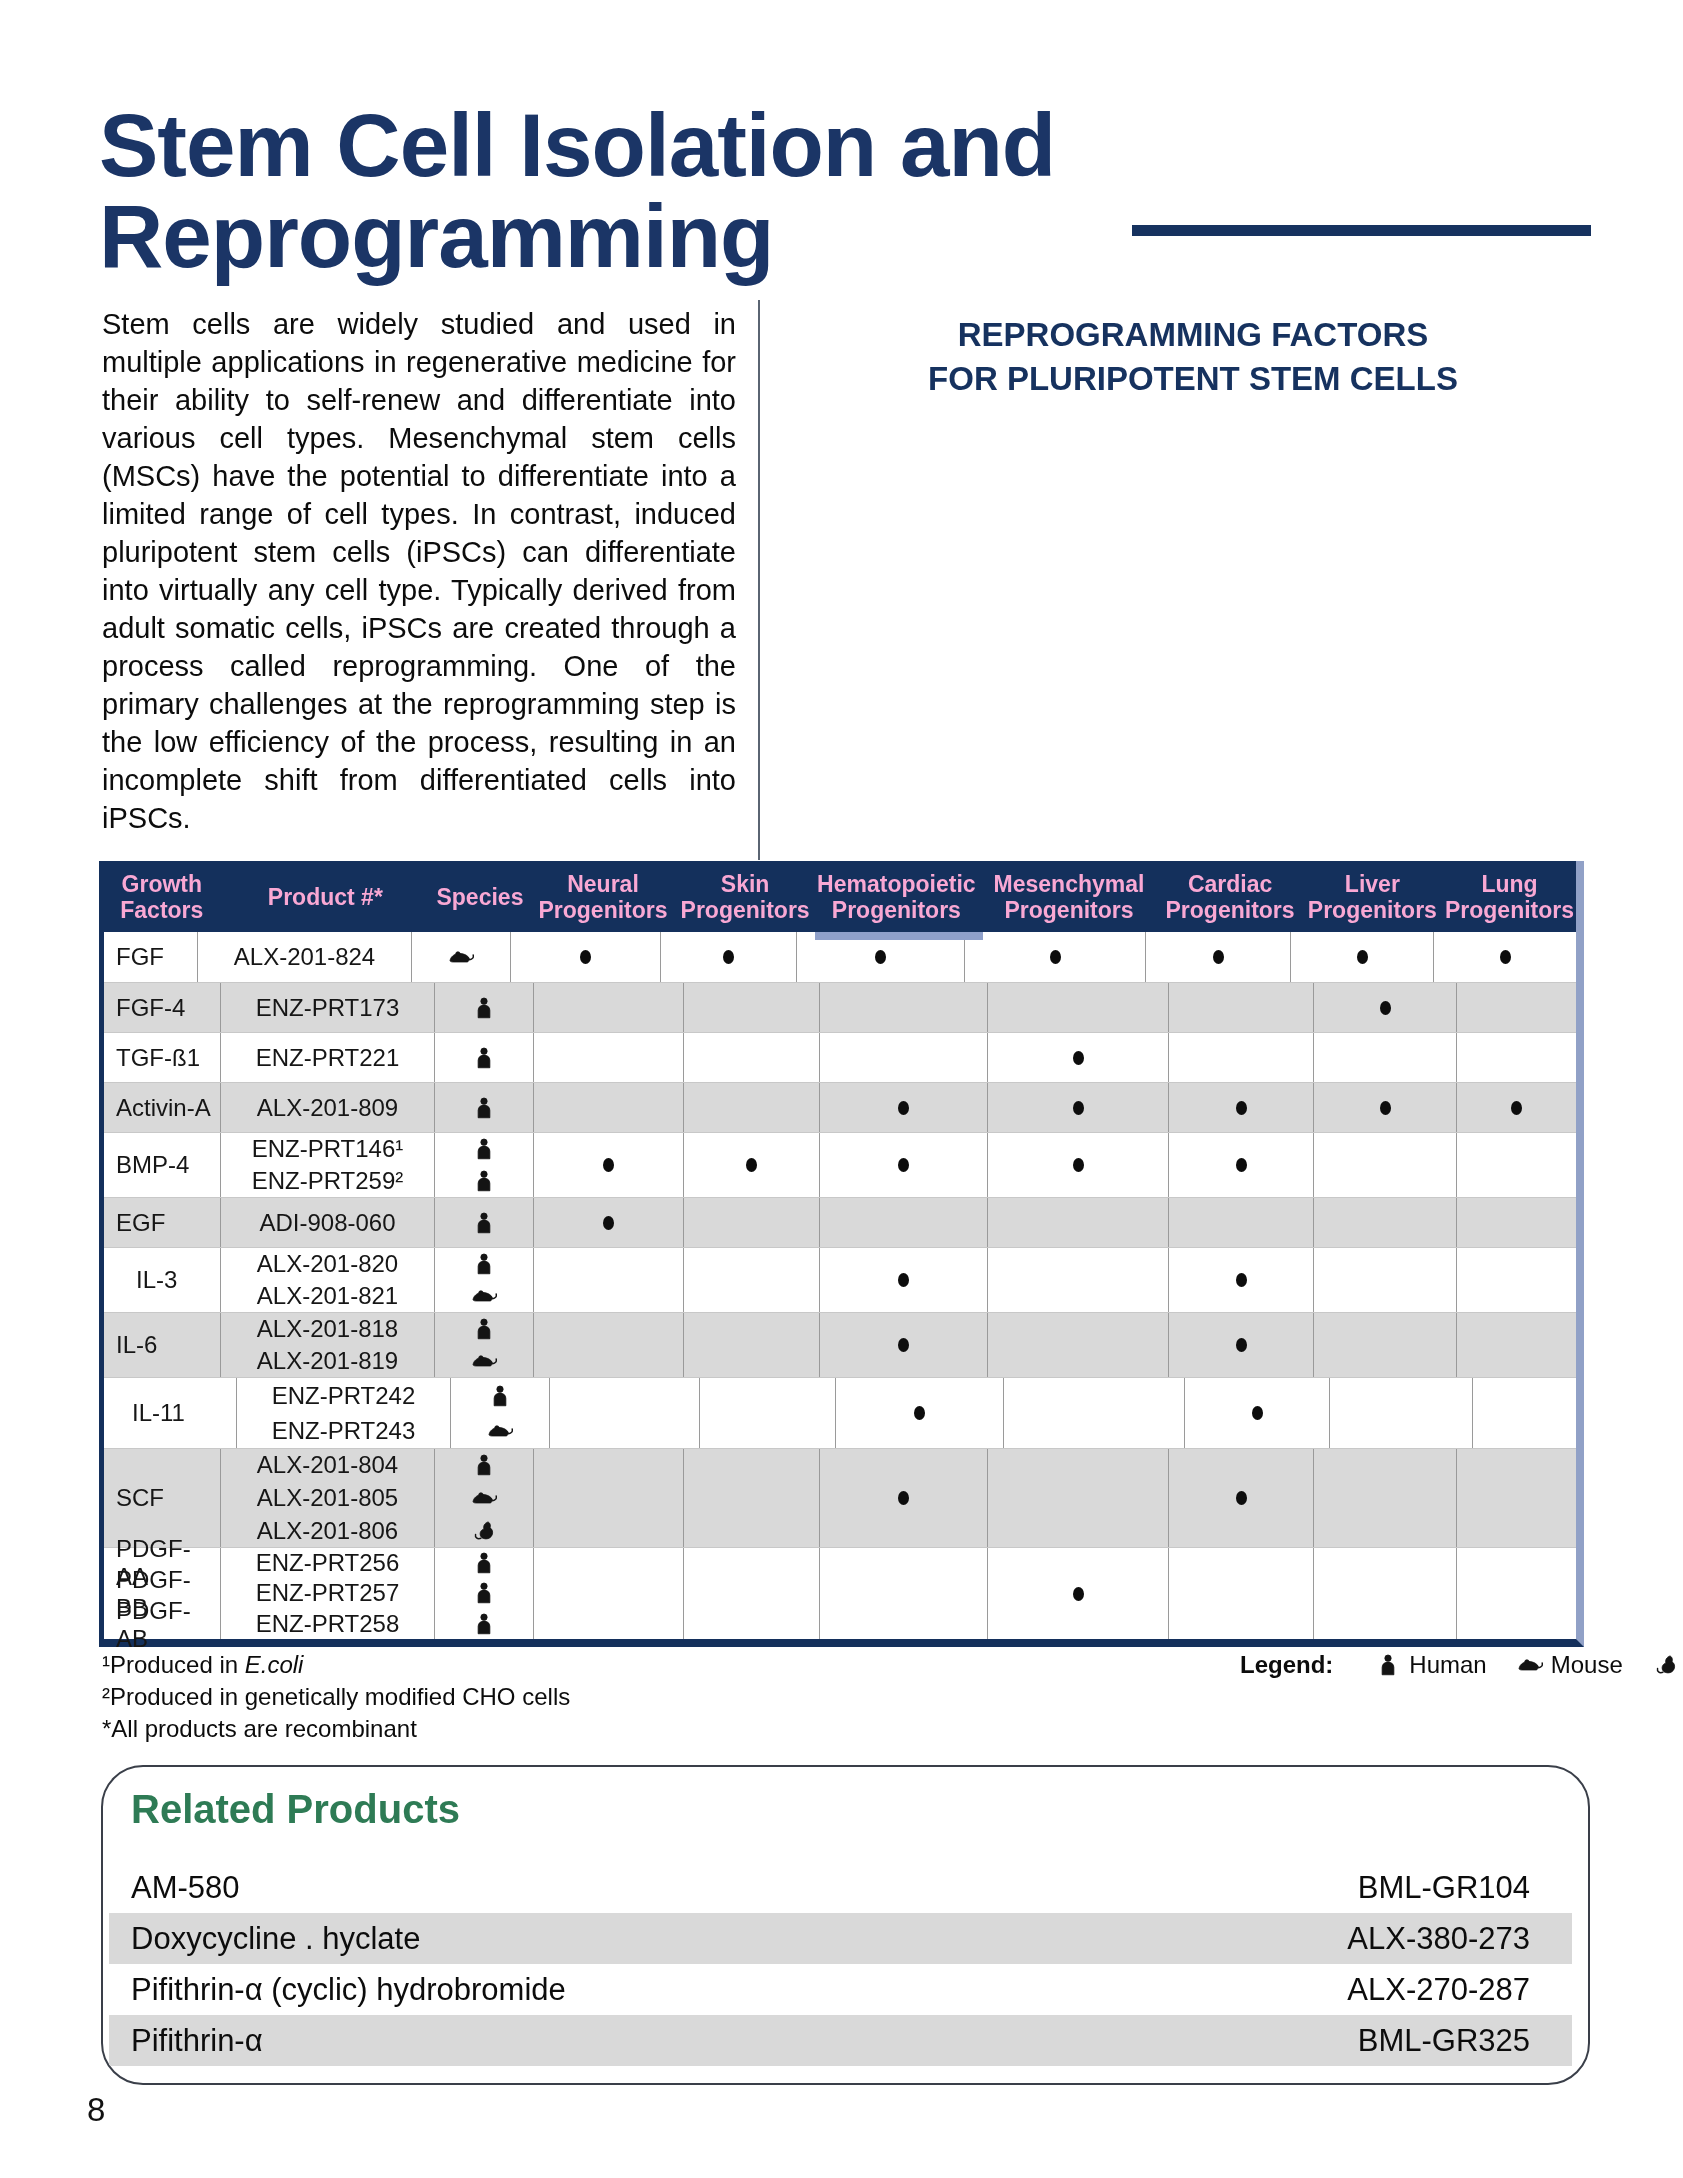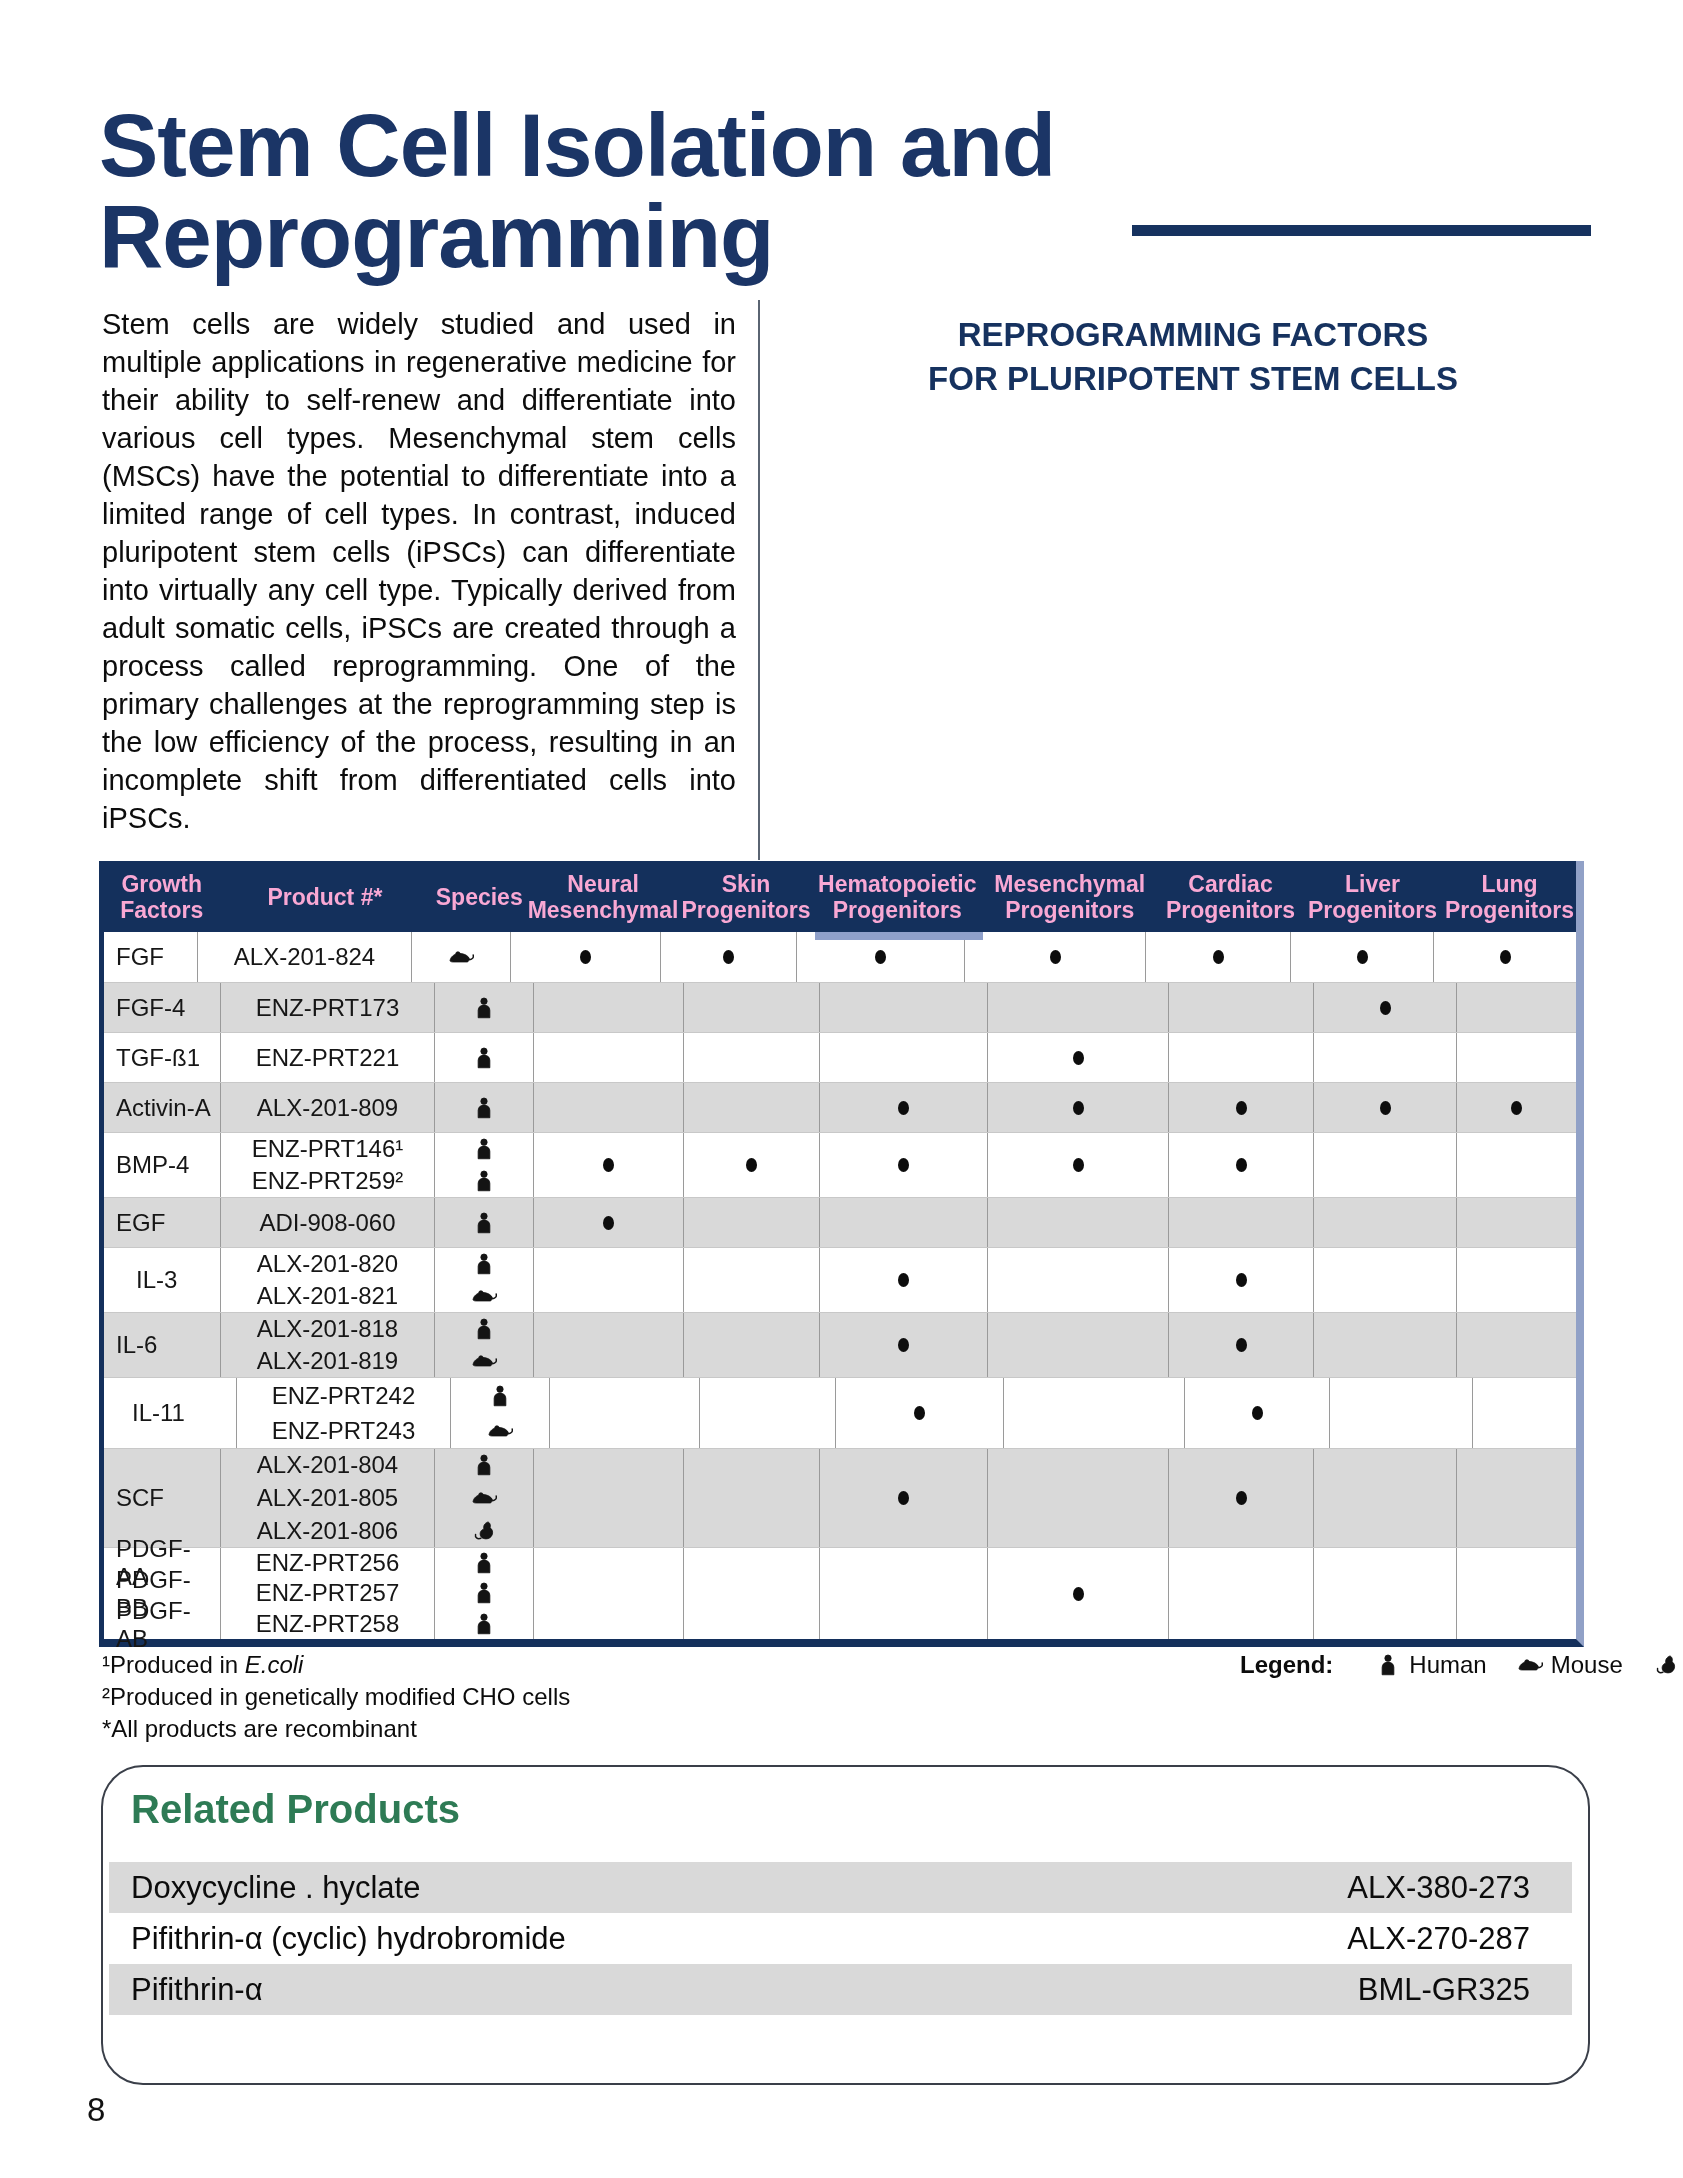"Neural Mesenchymal" div.th { text: Mesenchymal -> Progenitors }
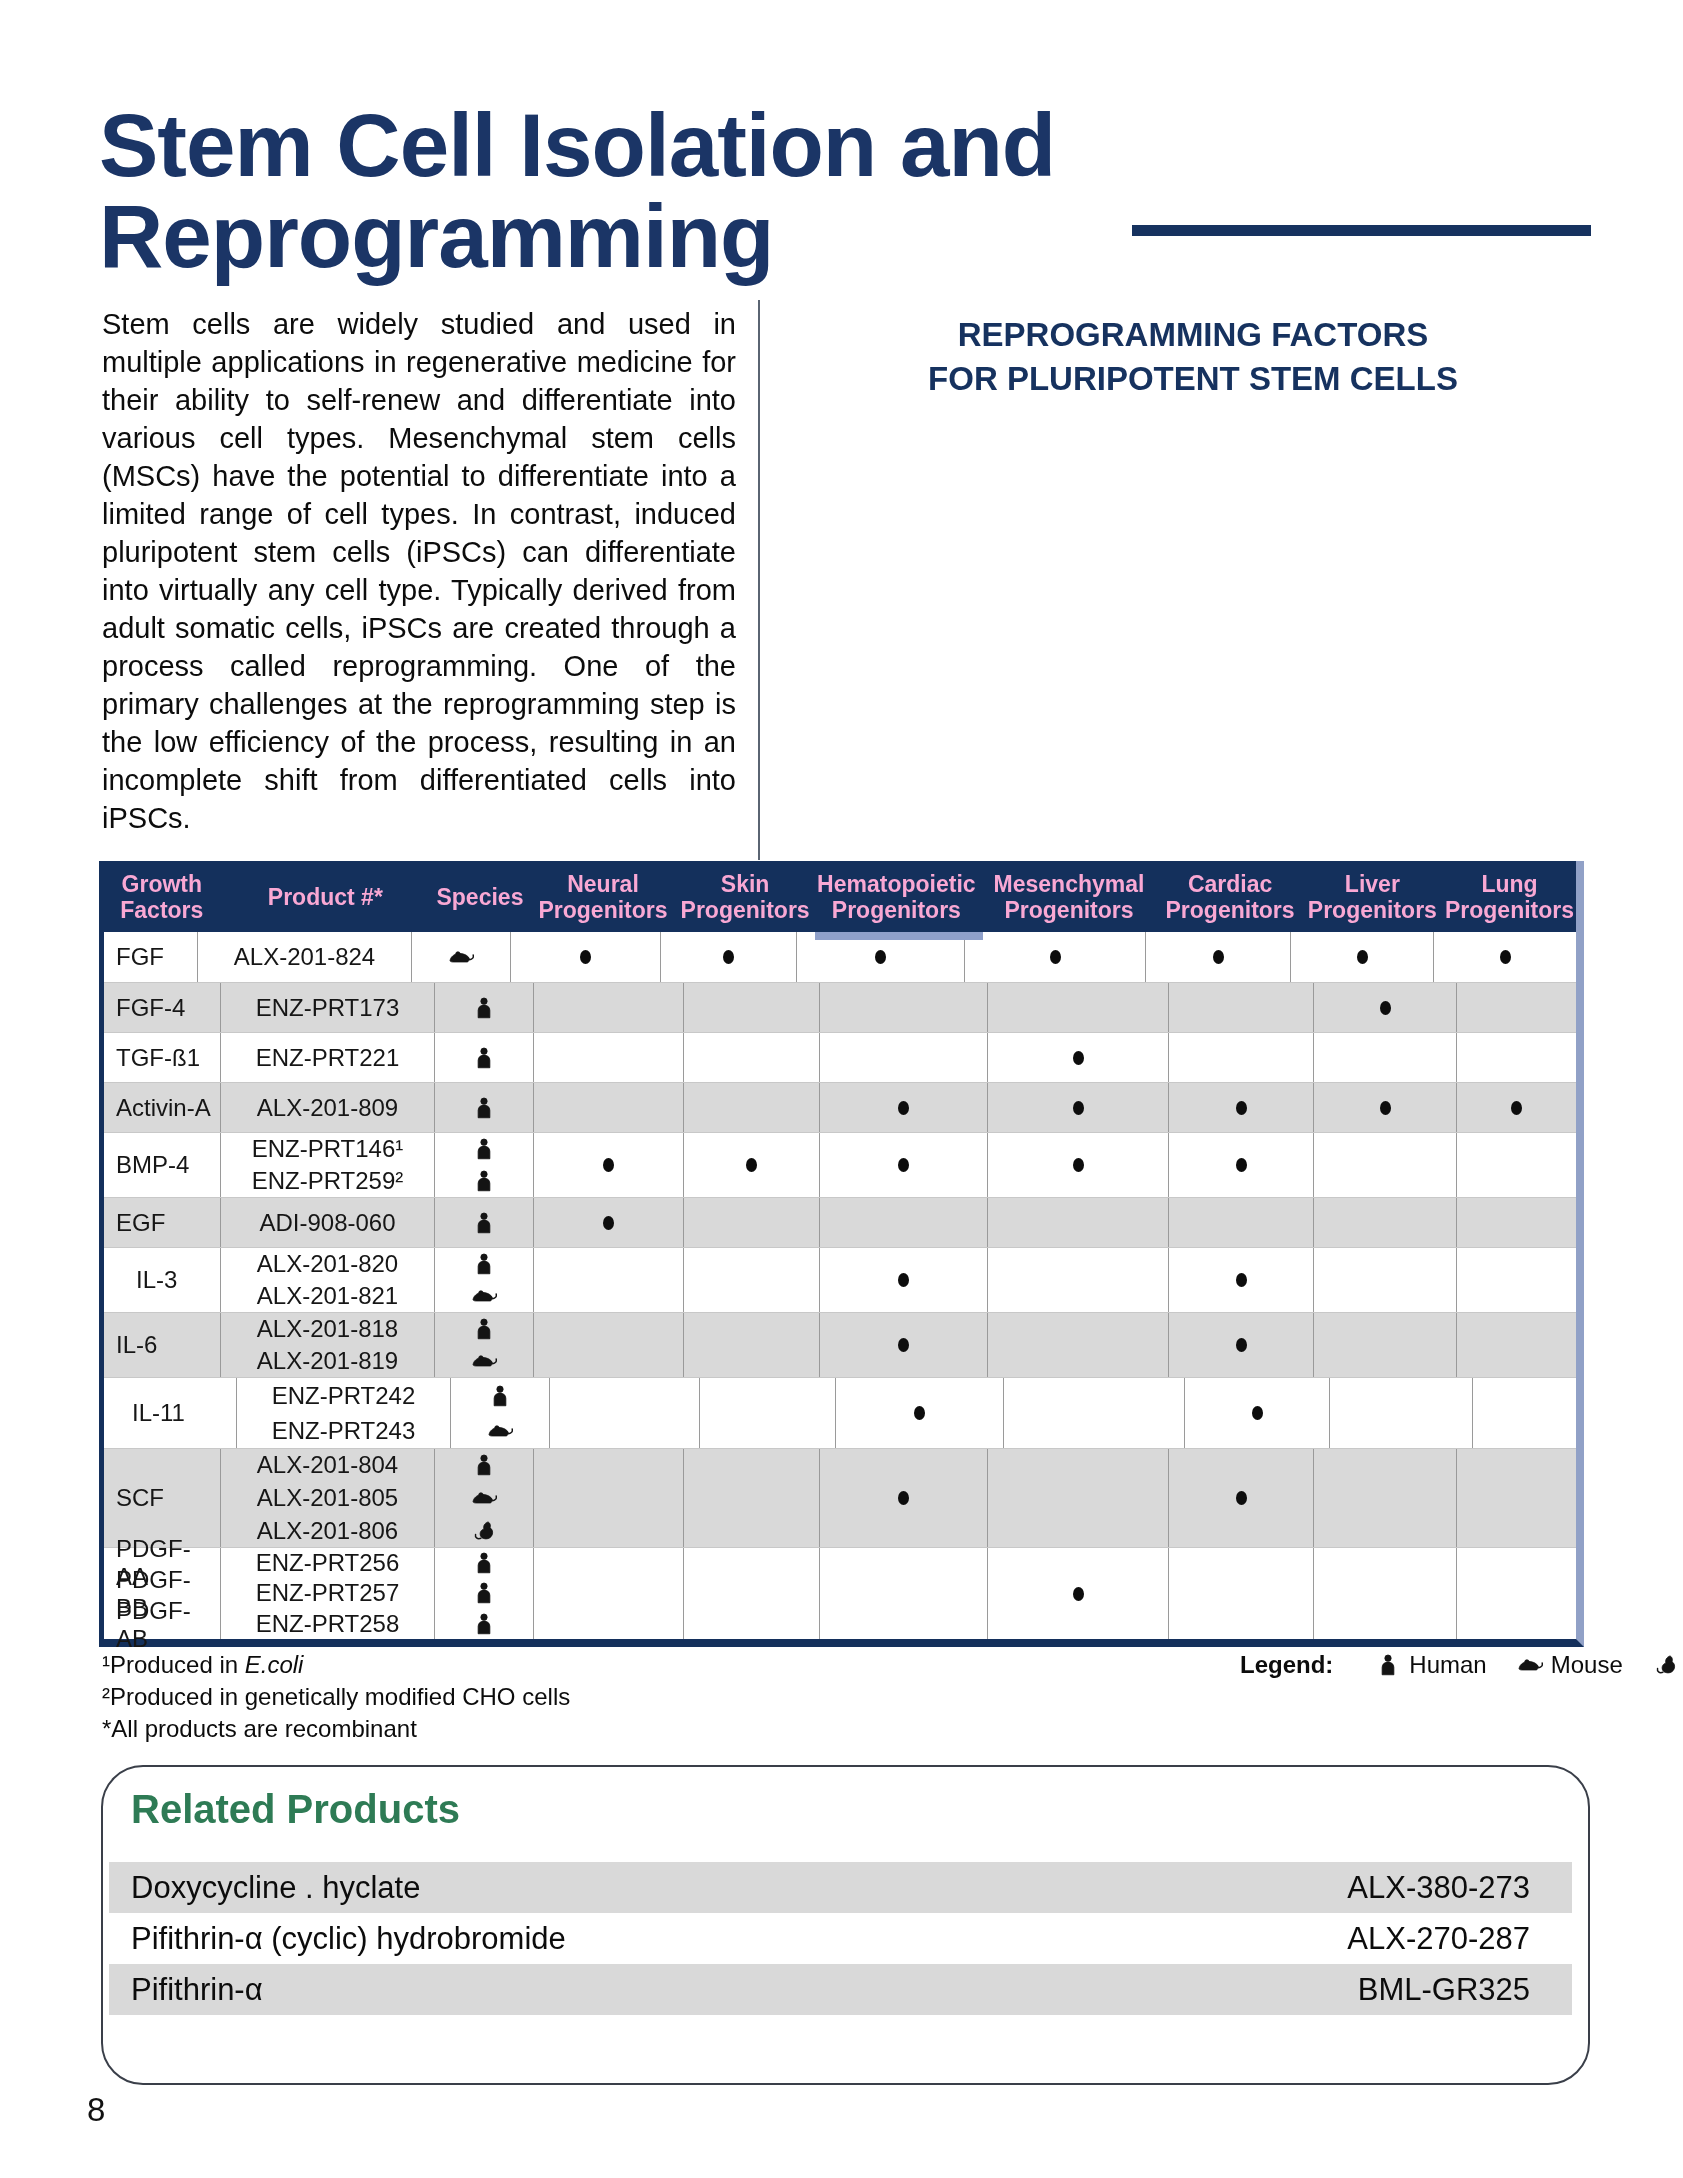"AM-580" div.r-row { html: none -> <div> <span>AM-580</span> <span>BML-GR104</span> </div> }
